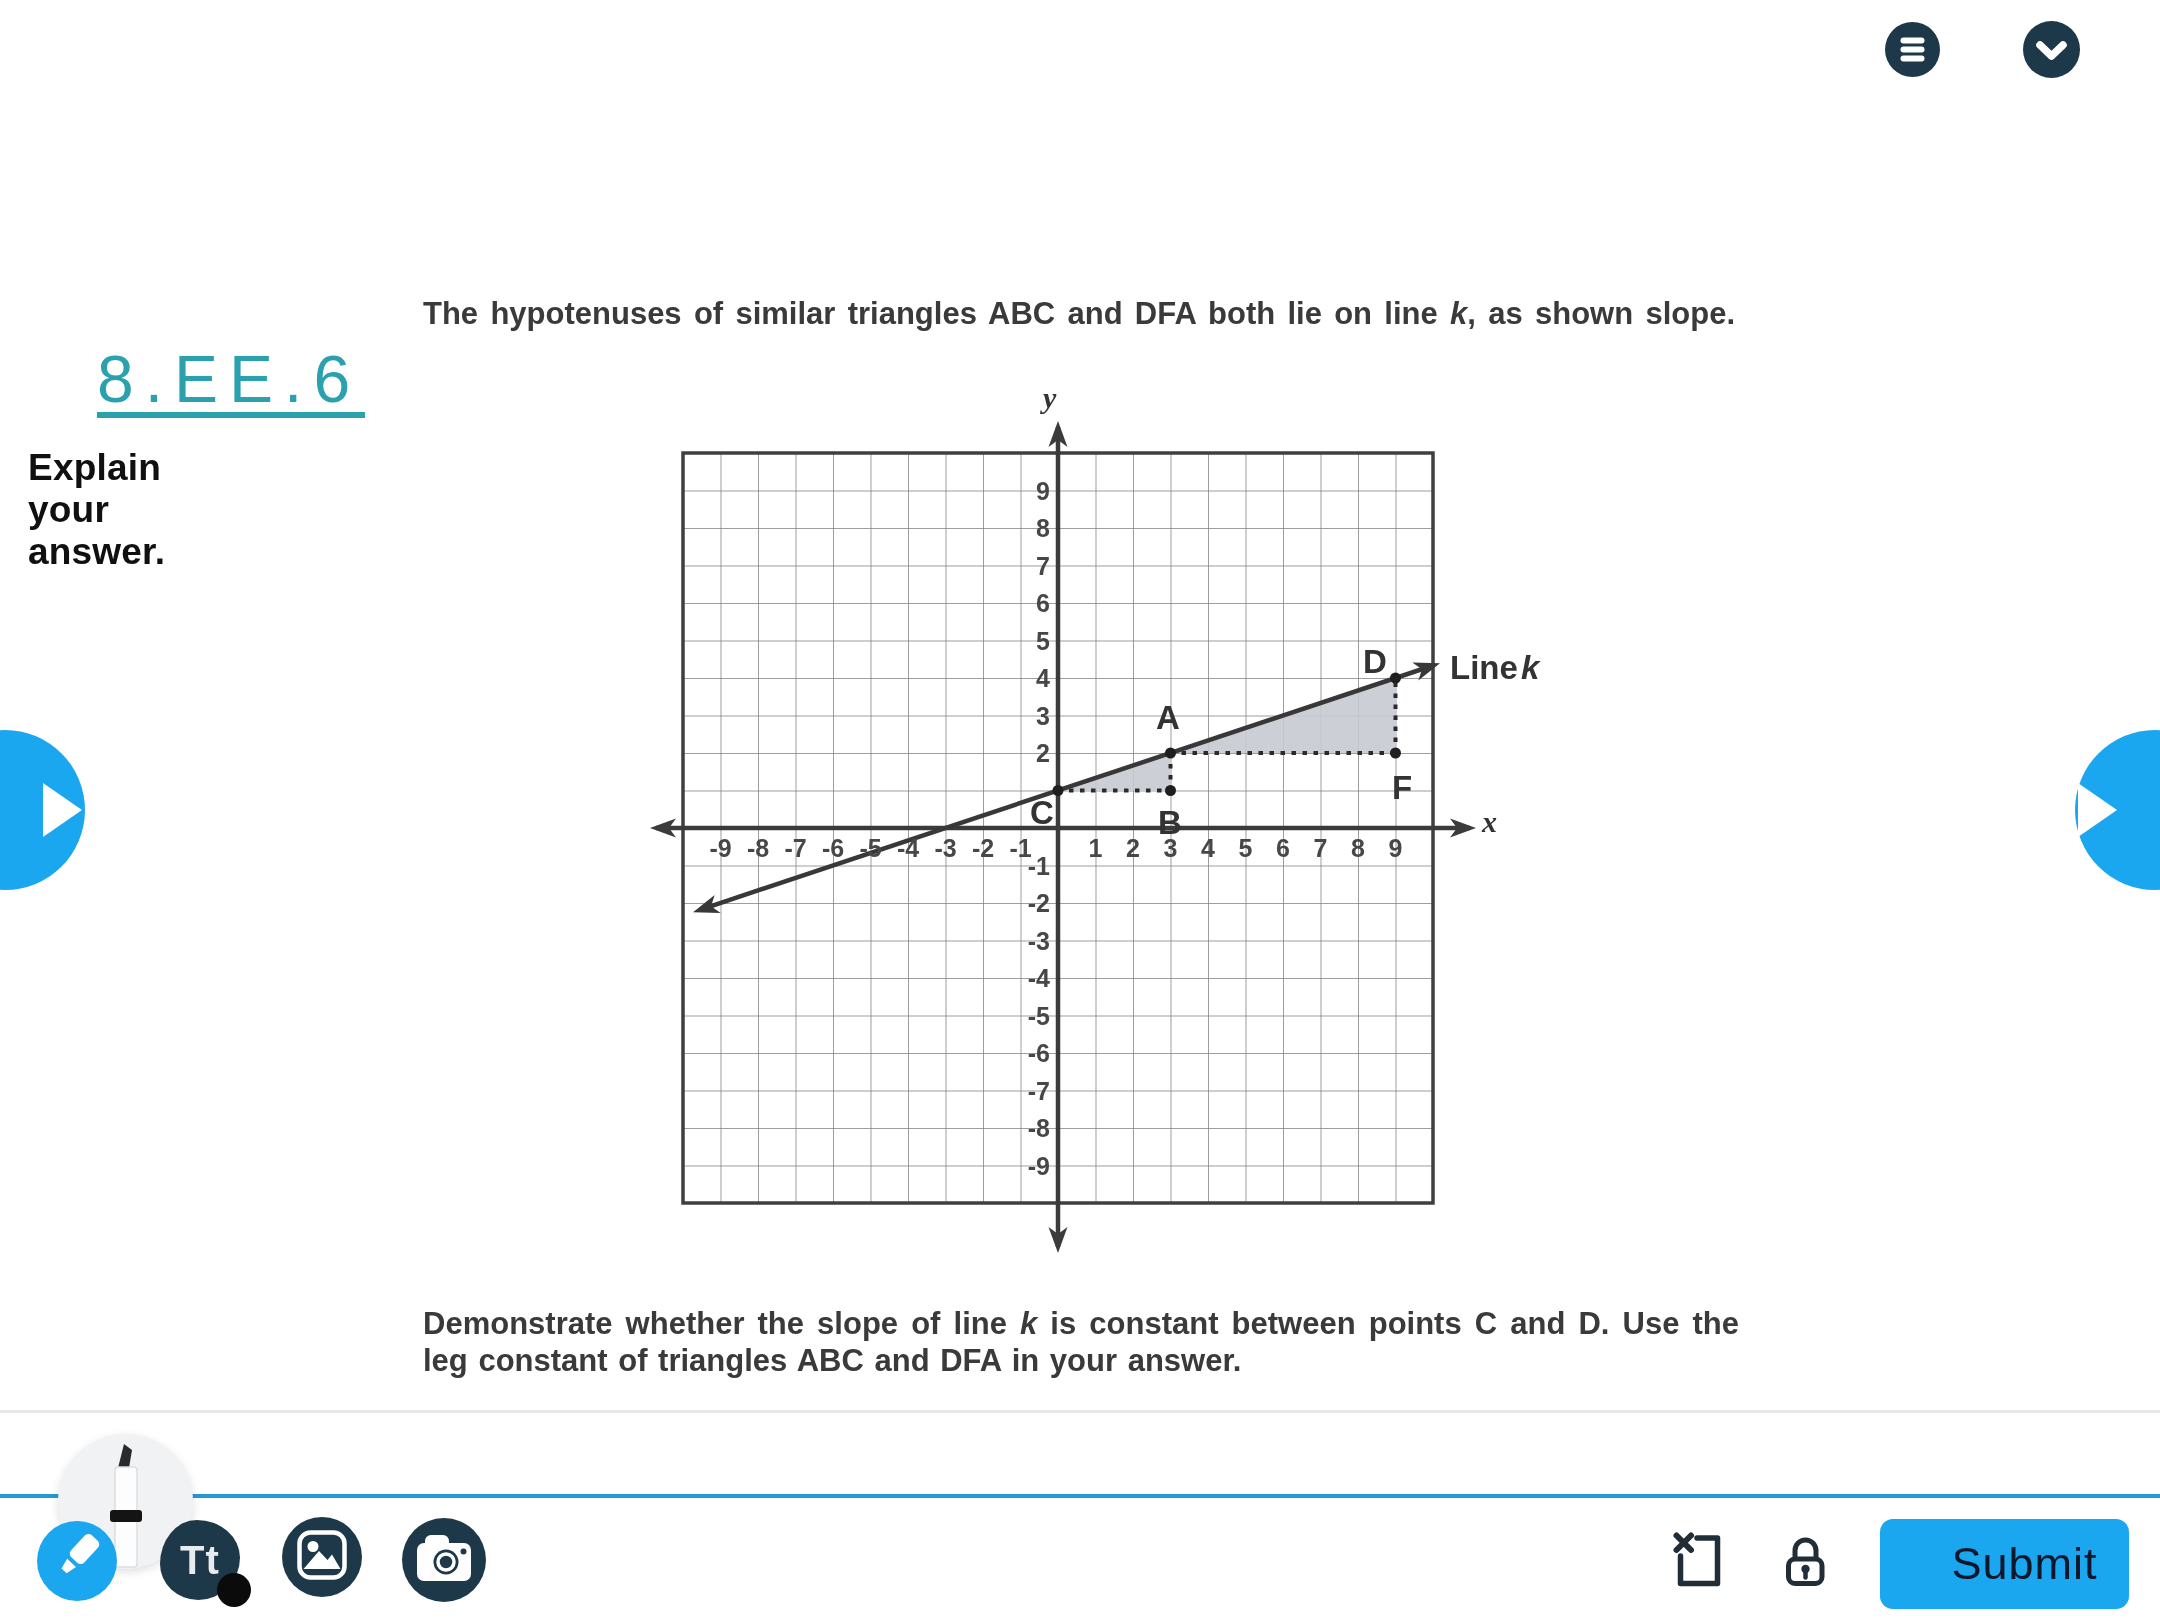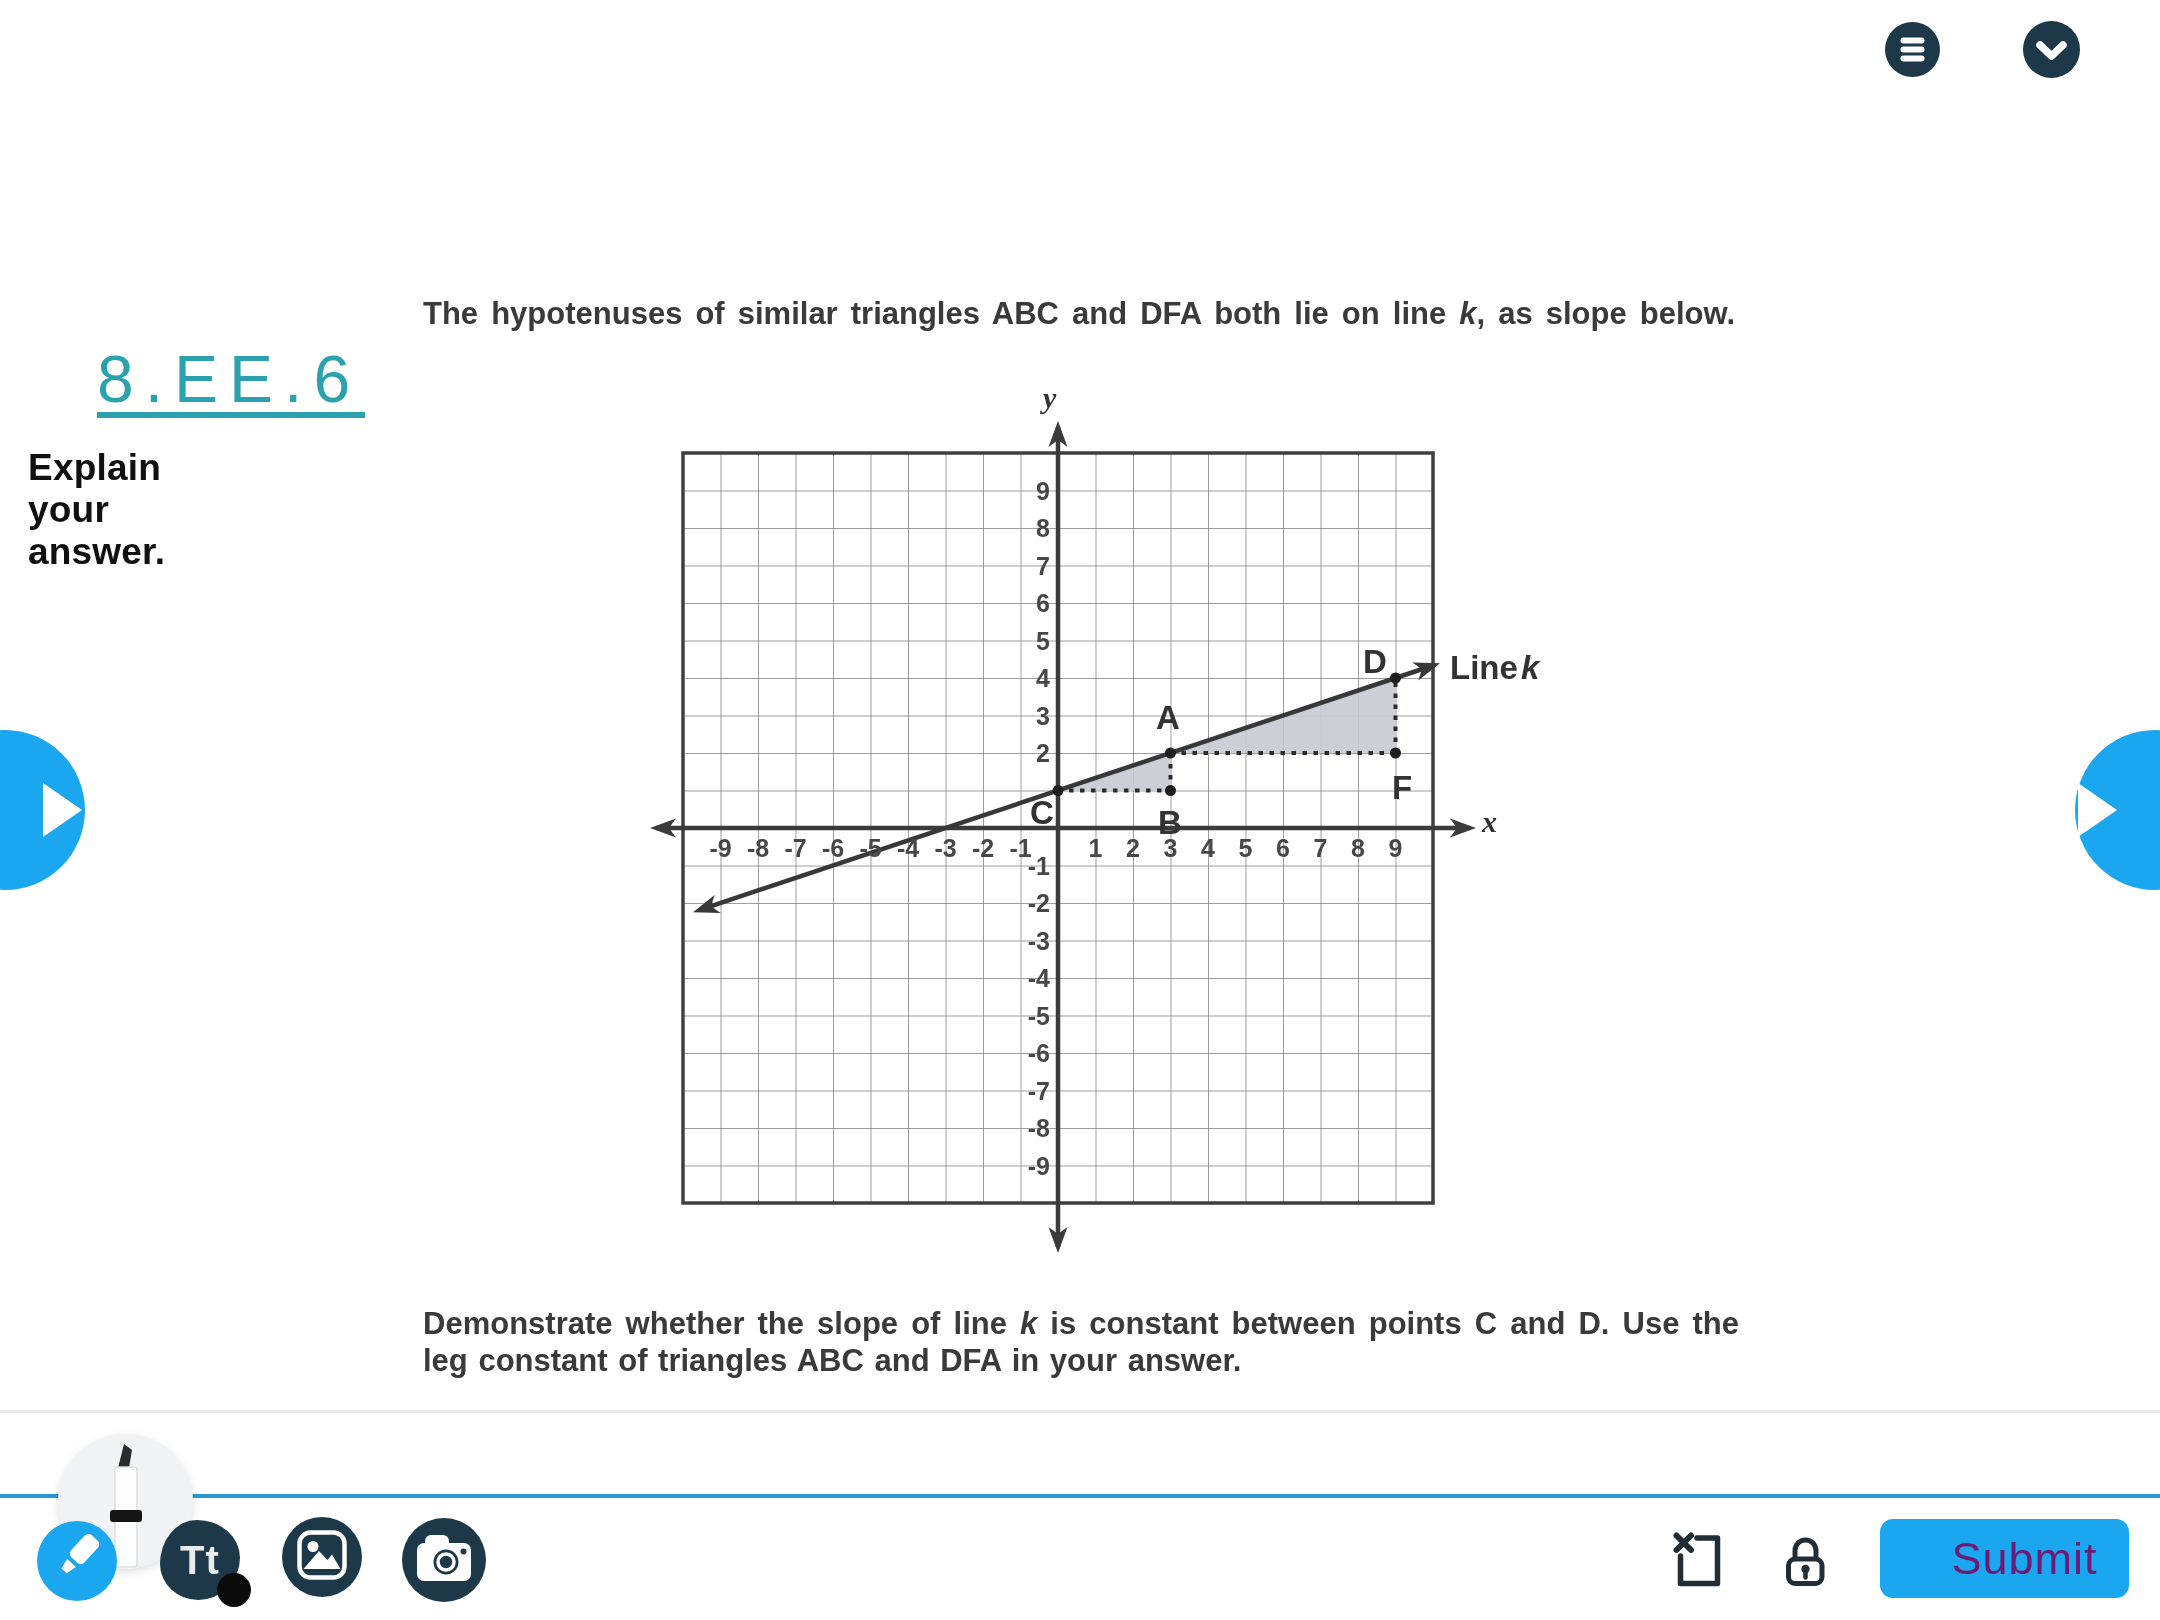", as slope below." span { text: slope below -> shown slope }
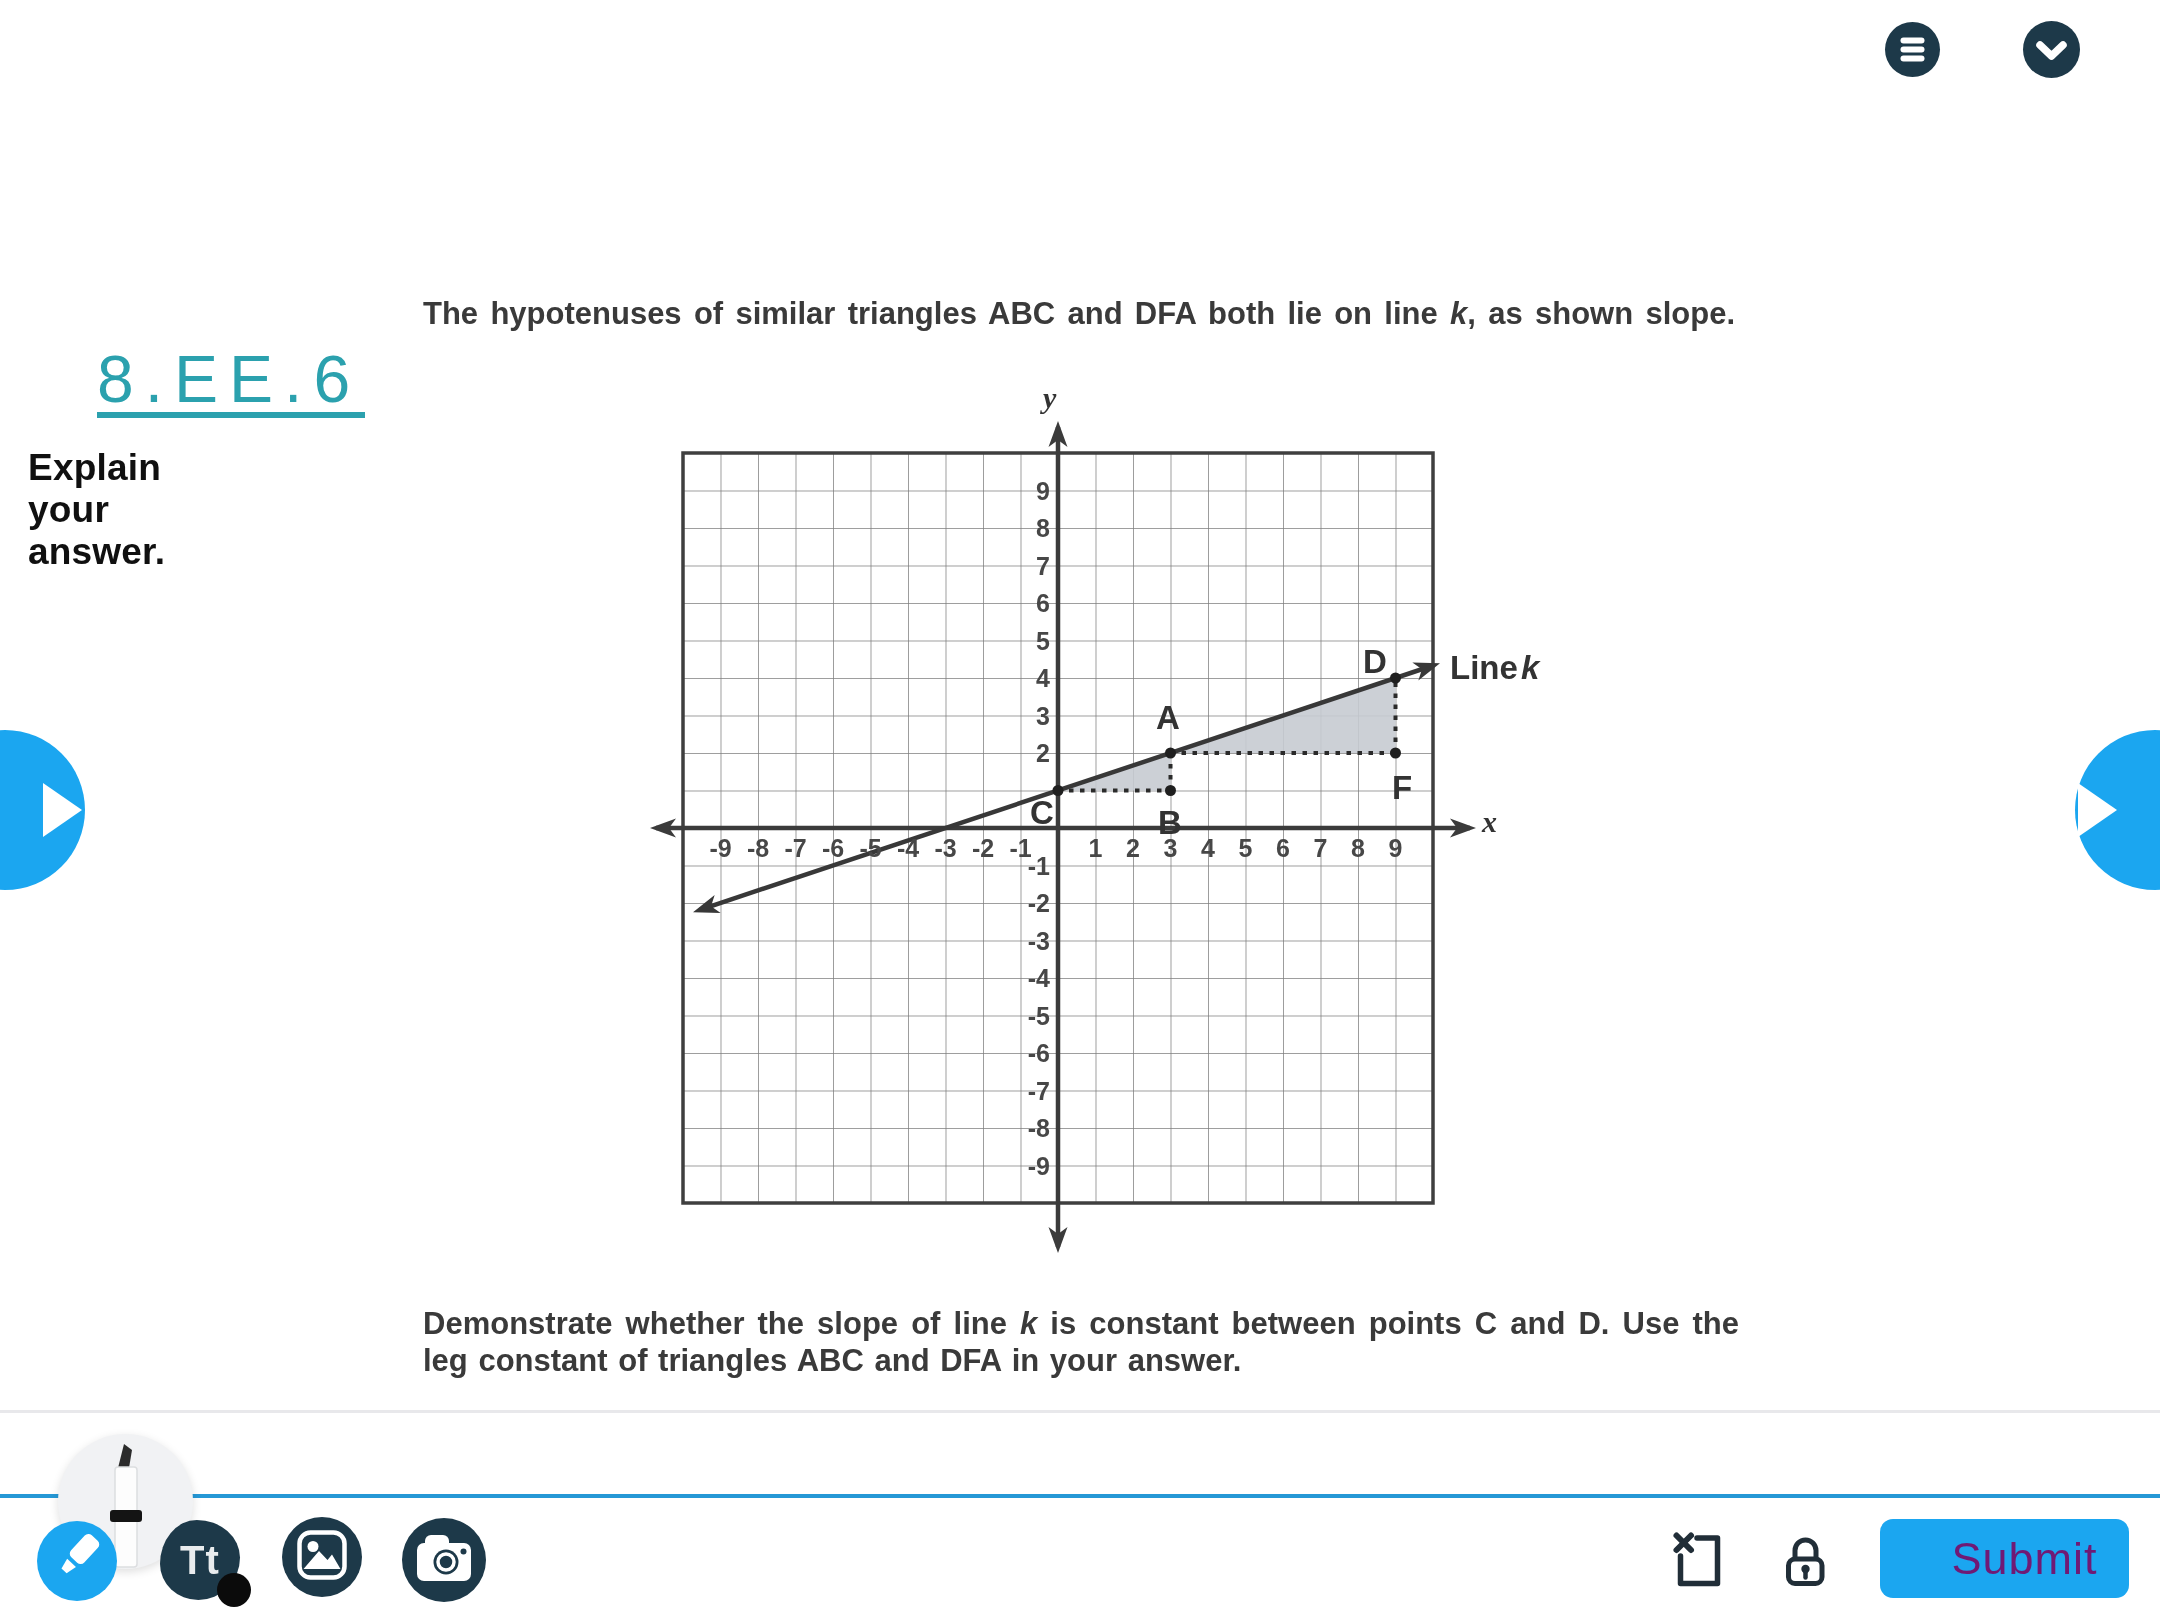"Submit" .submit-btn { color: #701a75 -> #0f172a; height: 79px -> 90px }
